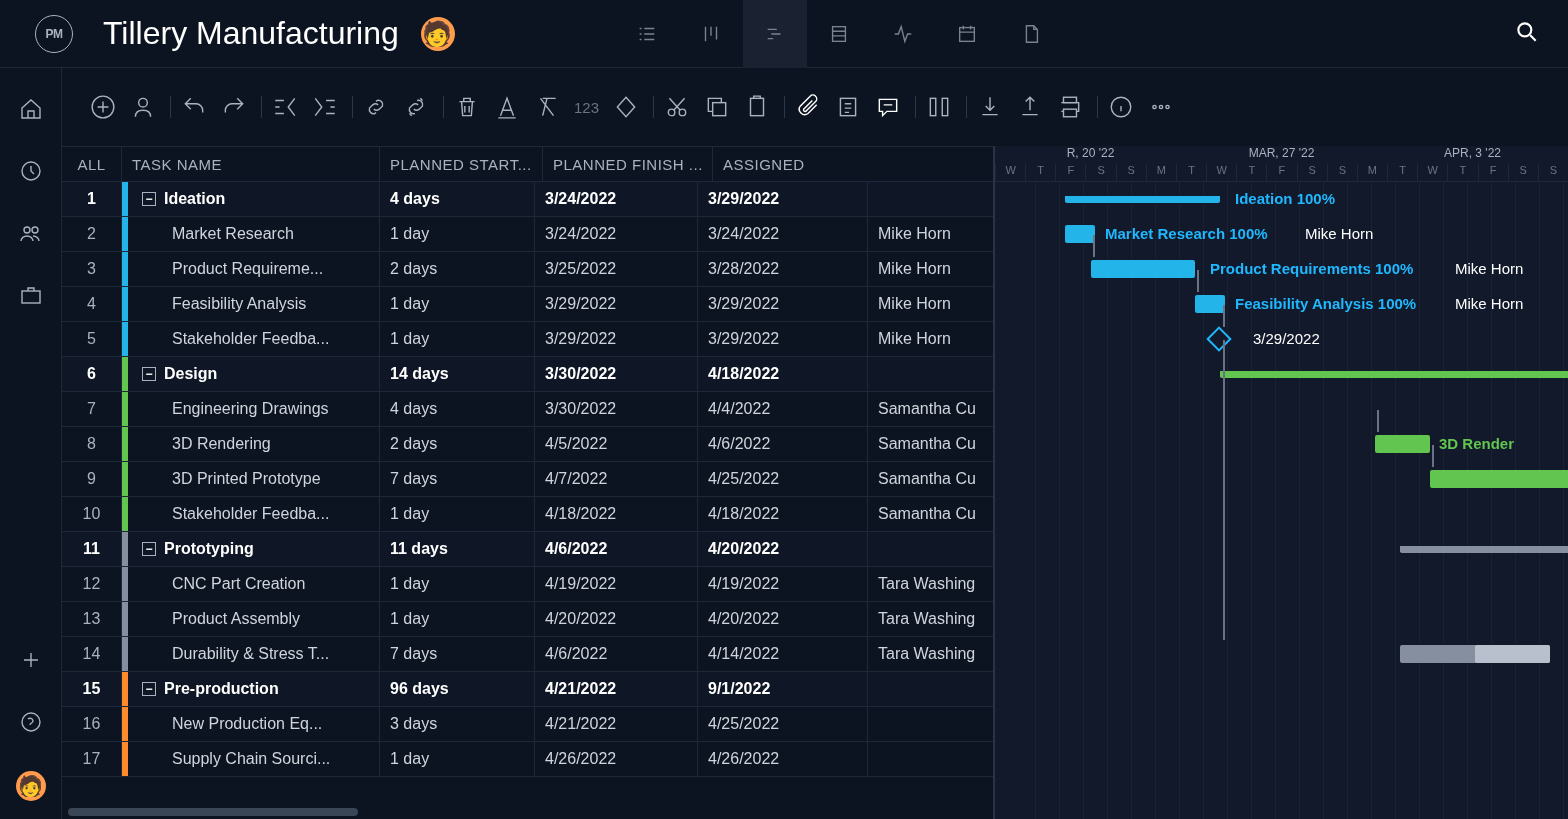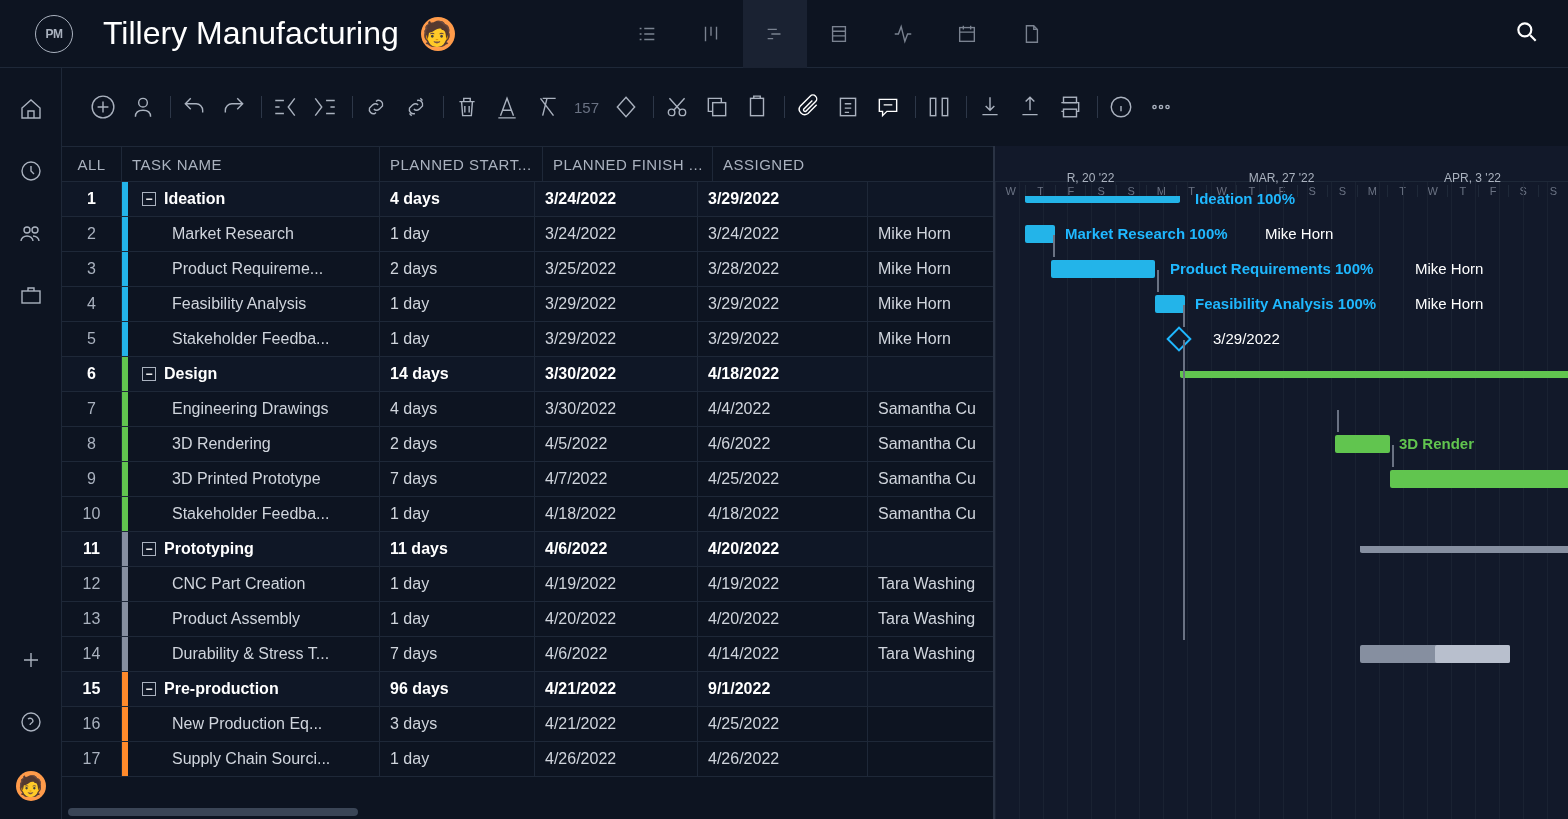"157" div.txtnum { text: 157 -> 123 }
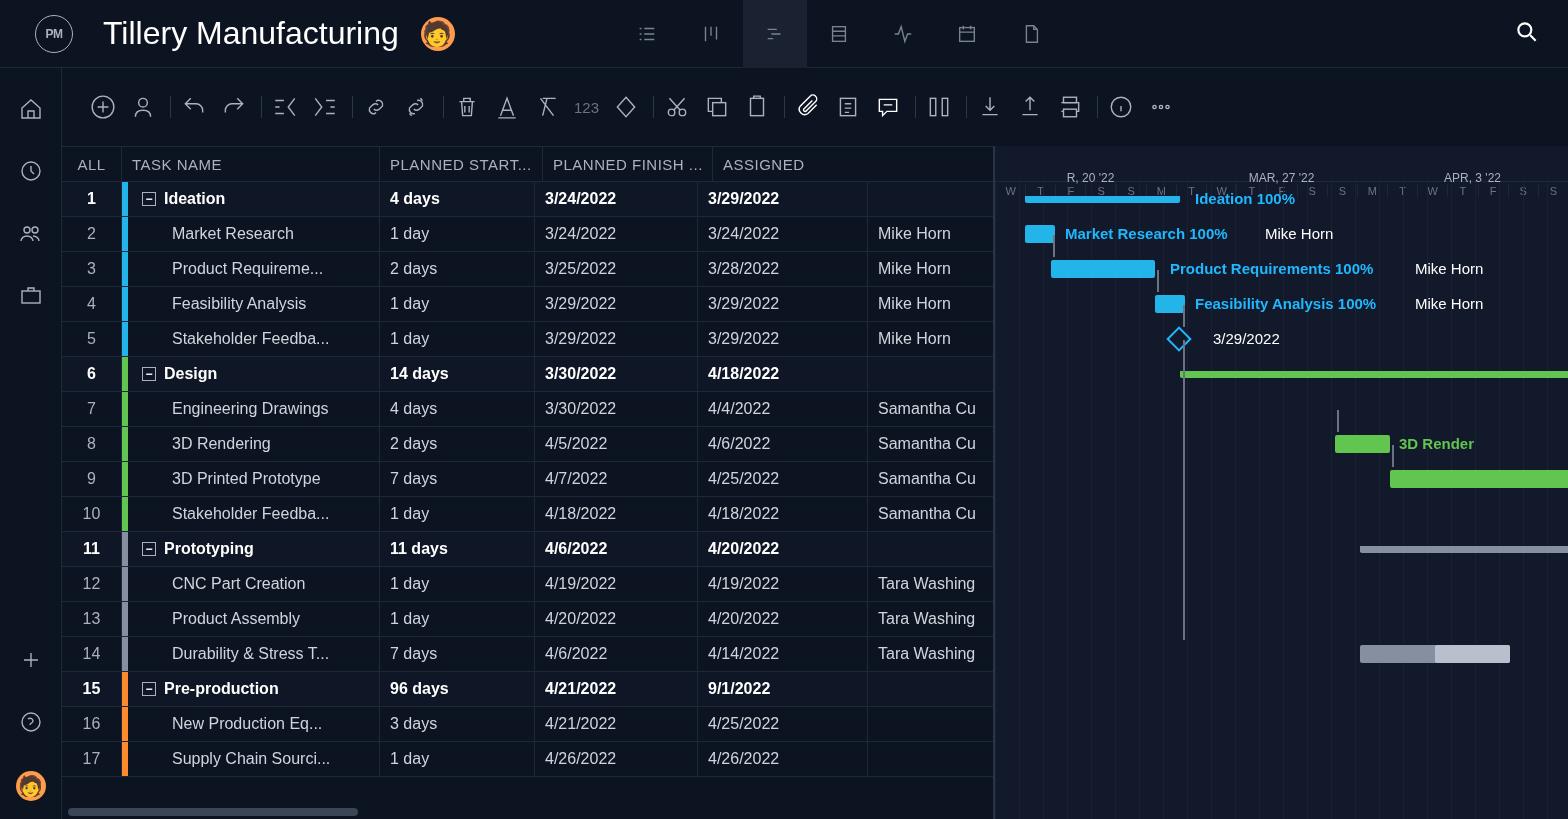"R, 20 '22" .gh-months { margin-top: 25px -> none }
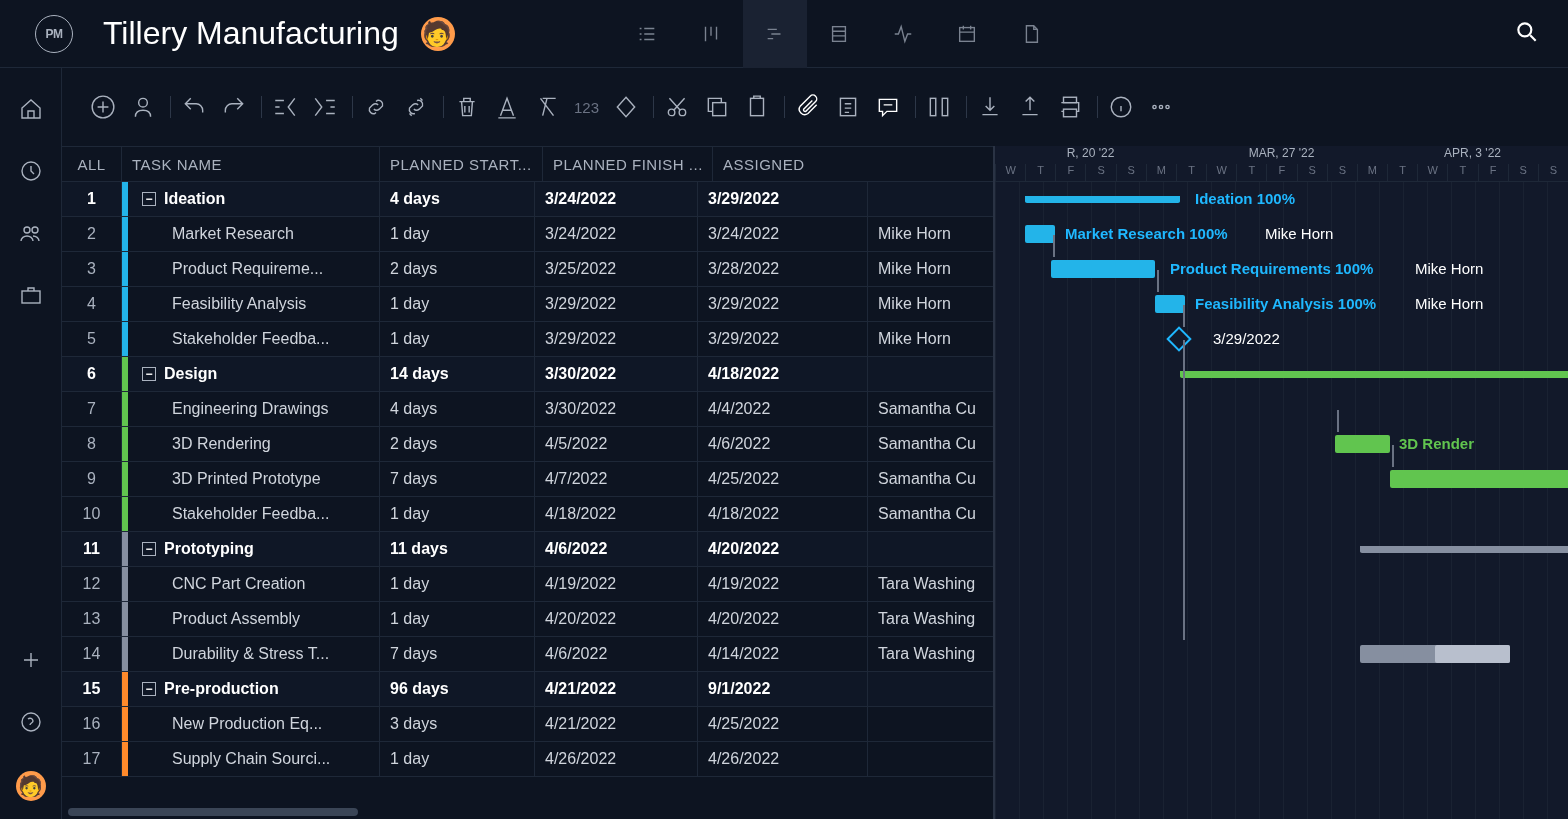"Ideation 100%" .gantt-body { margin-left: none -> 40px }
